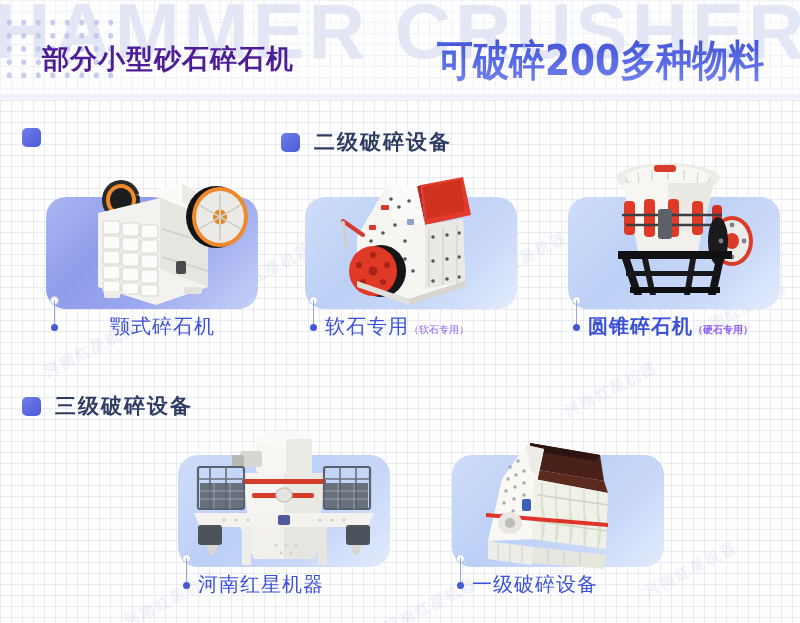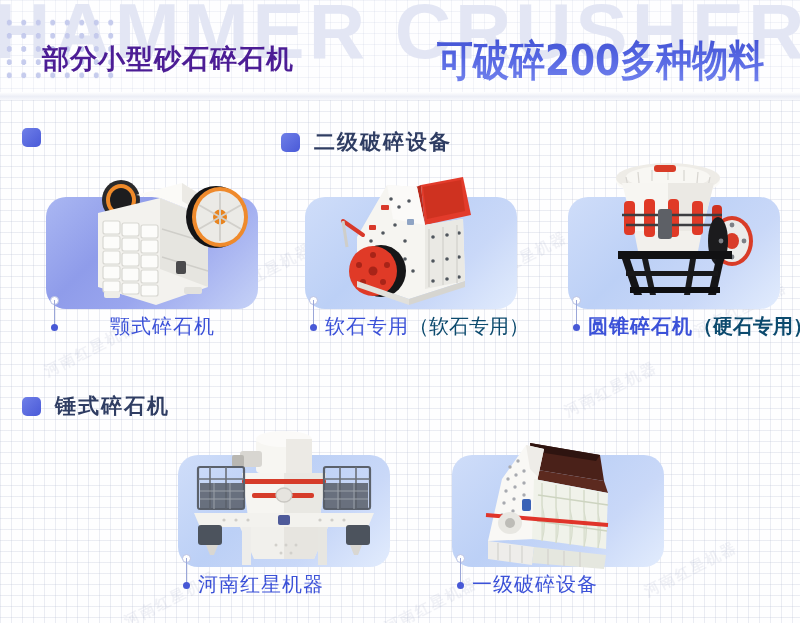"（软石专用）" .cap .sub { color: #0c4a6e -> #8b5cf6; font-size: 20px -> 10px }
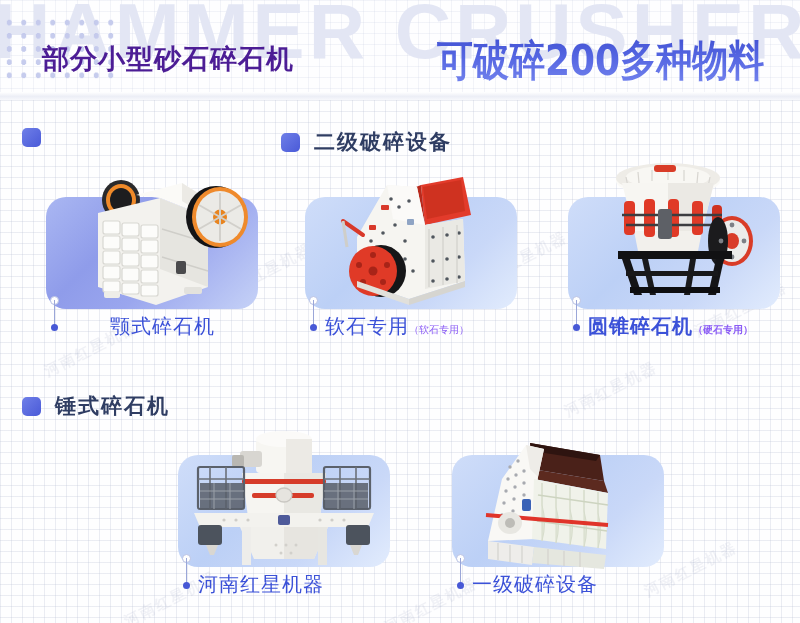"锤式碎石机" span.sec-label { text: 锤式碎石机 -> 三级破碎设备 }
